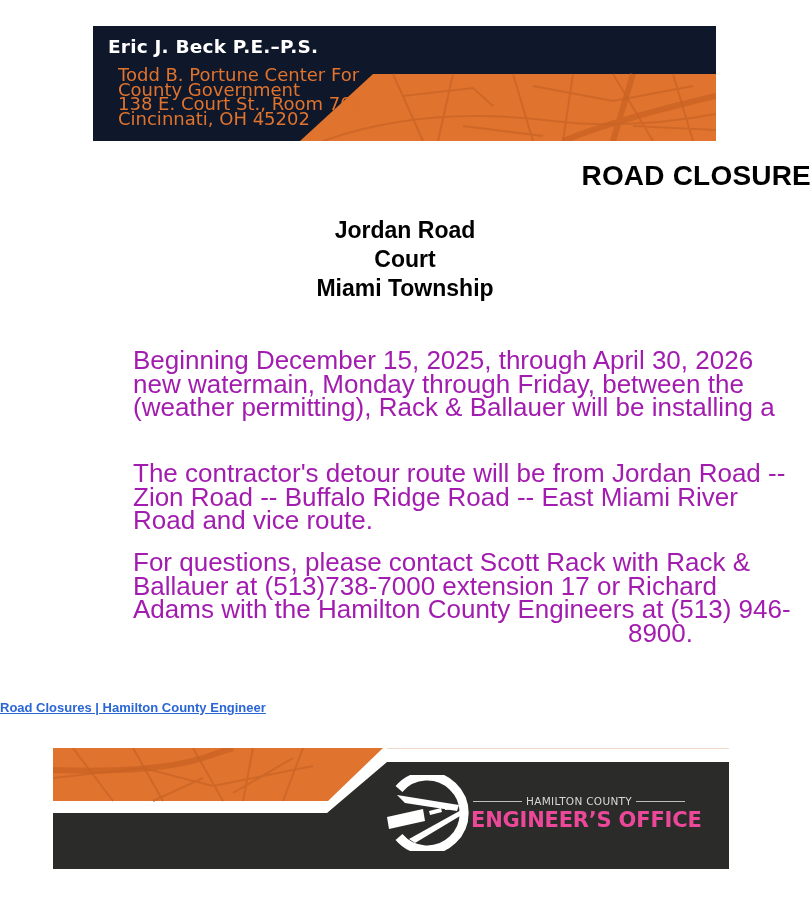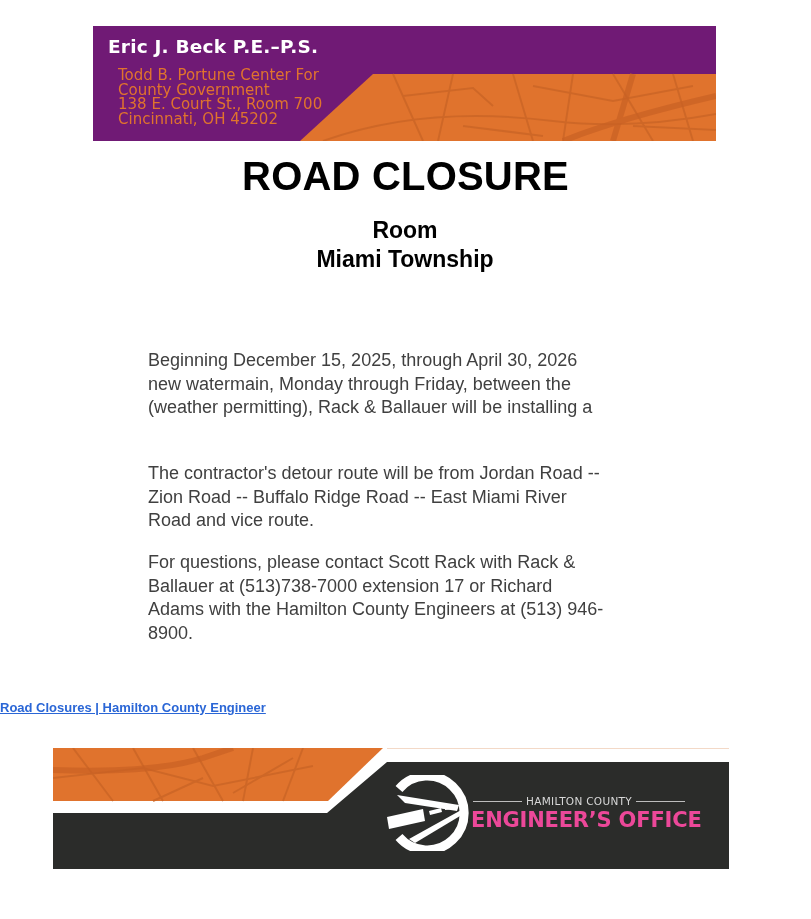"Eric J. Beck P.E.–P.S." .header-banner { background: #701a75 -> #0f172a }
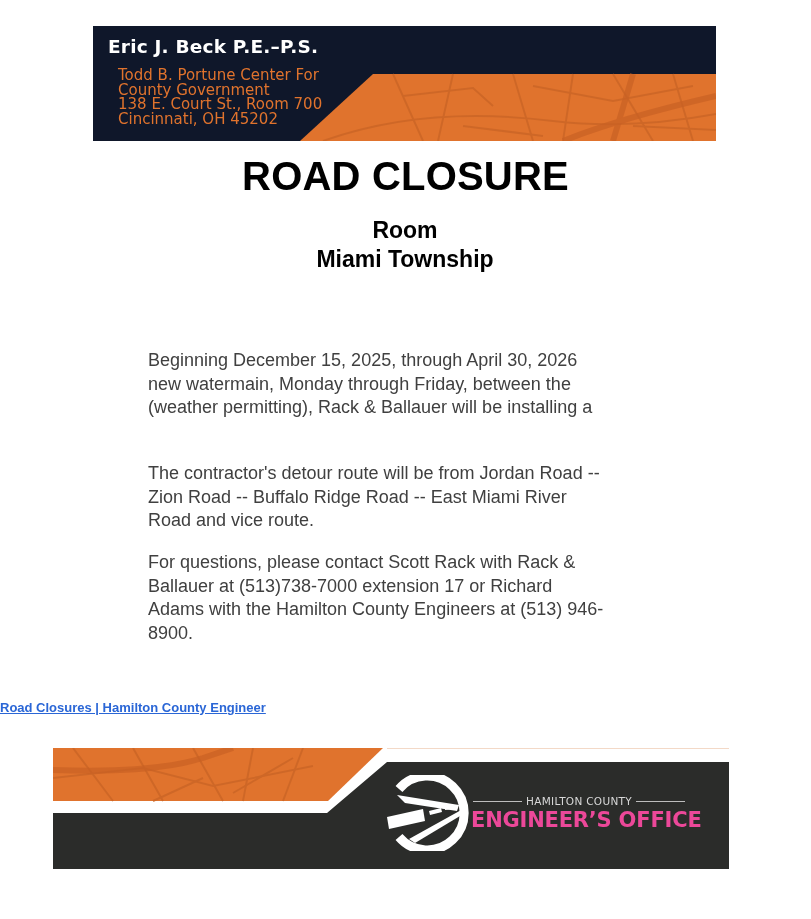"Todd B. Portune Center For" .header-address { font-size: 15px -> 18px }
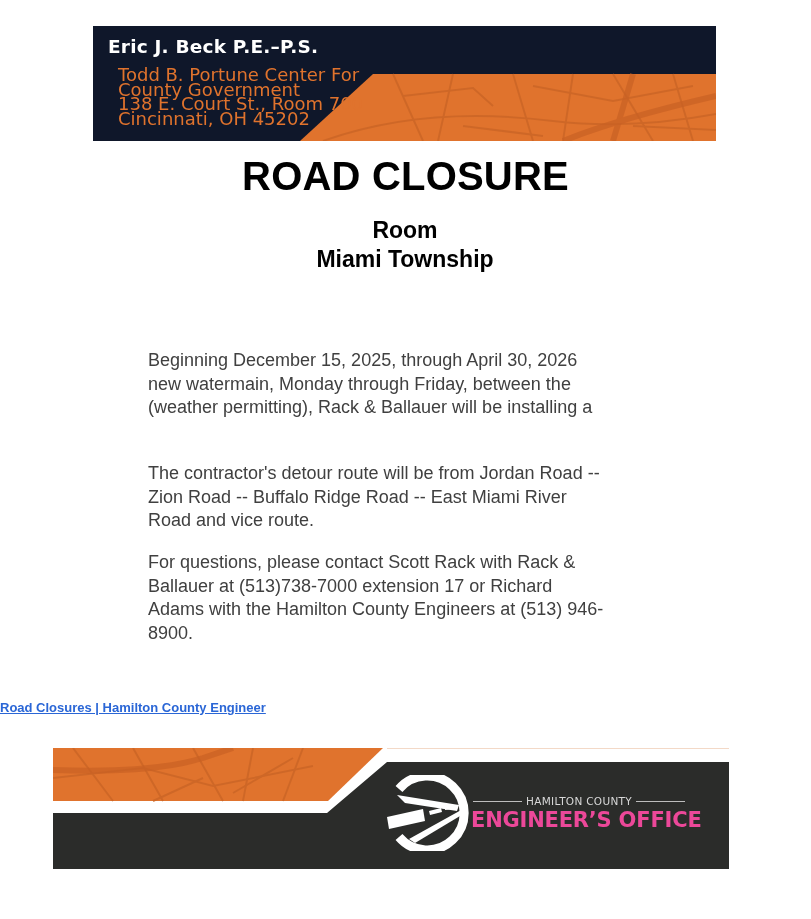"ROAD CLOSURE" .title { font-size: 40px -> 28px; text-align: center -> right }
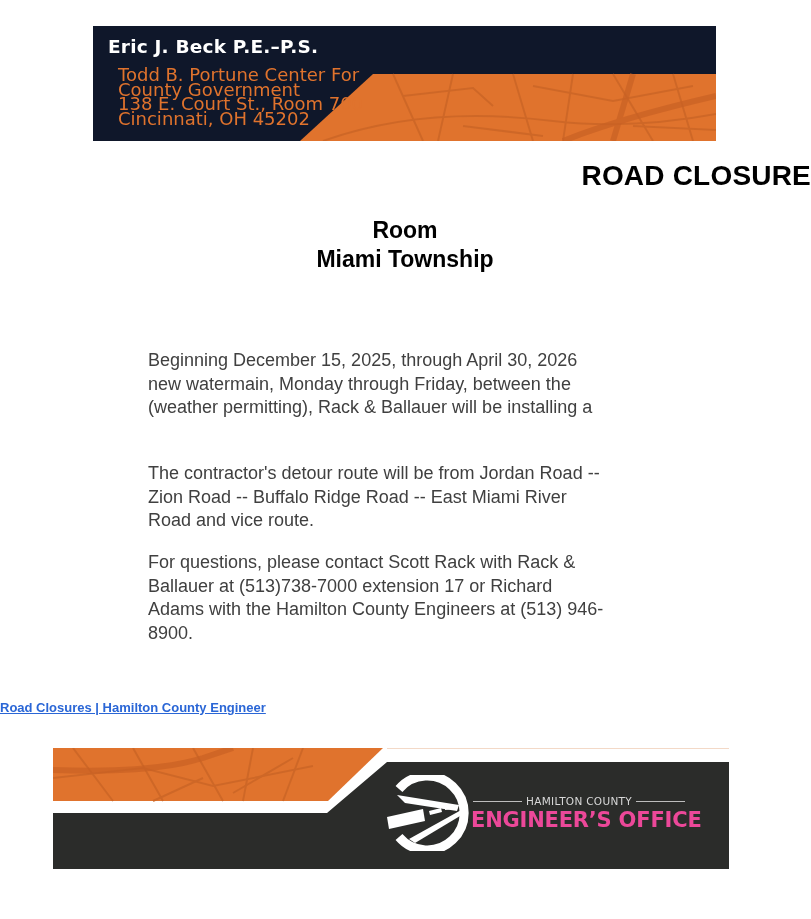"Jordan Road" div { html: none -> <div>Jordan Road</div> }
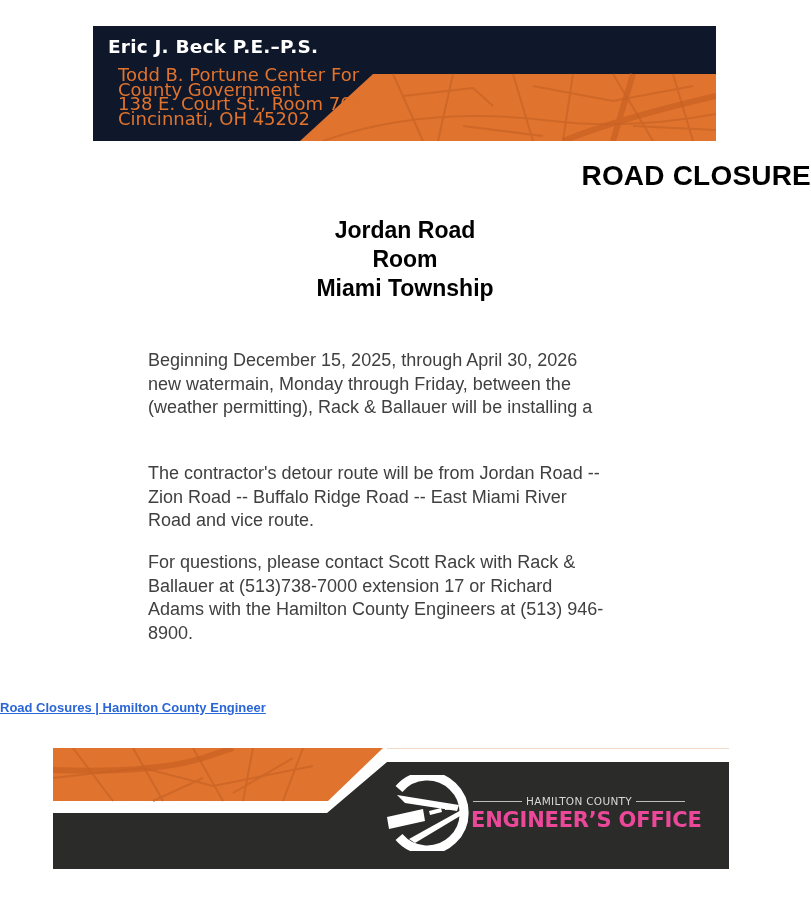"Room" div { text: Room -> Court }
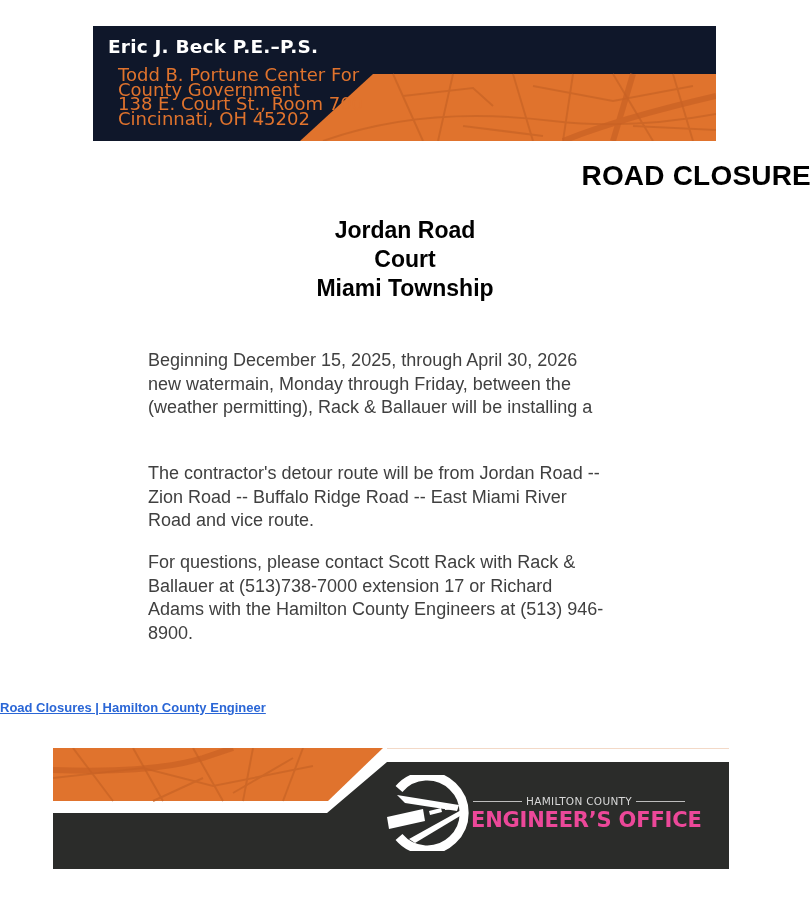"Beginning December 15, 2025, through" .body-text { color: #404040 -> #a21caf; font-size: 18px -> 26px; margin-left: 15px -> none }
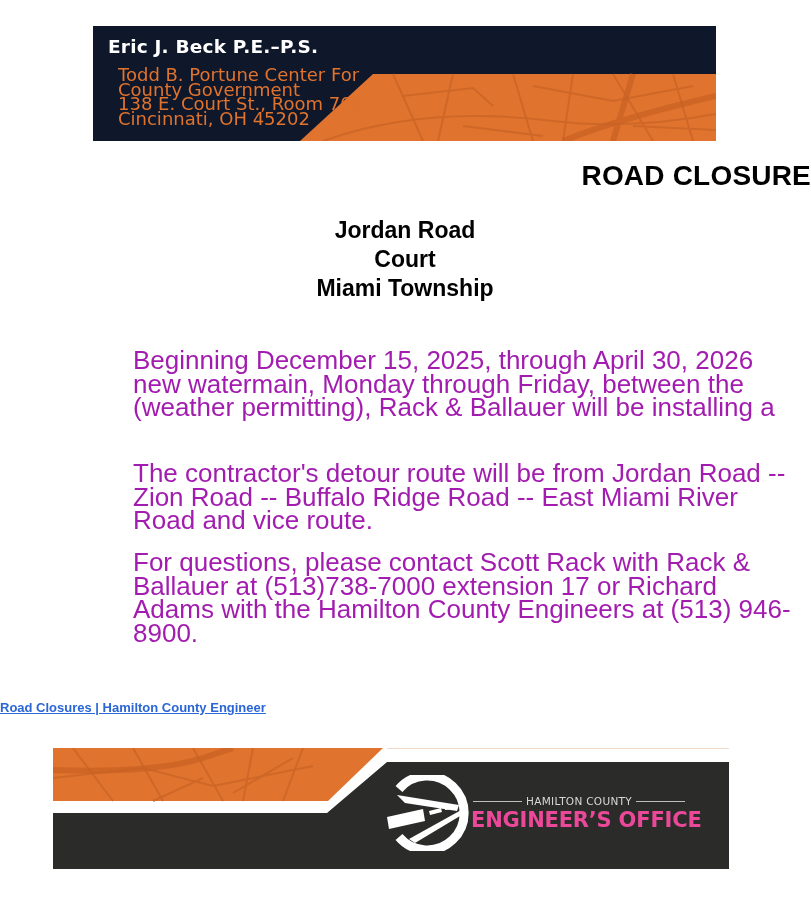"For questions, please contact Scott" .p3 { text-align: none -> right }
